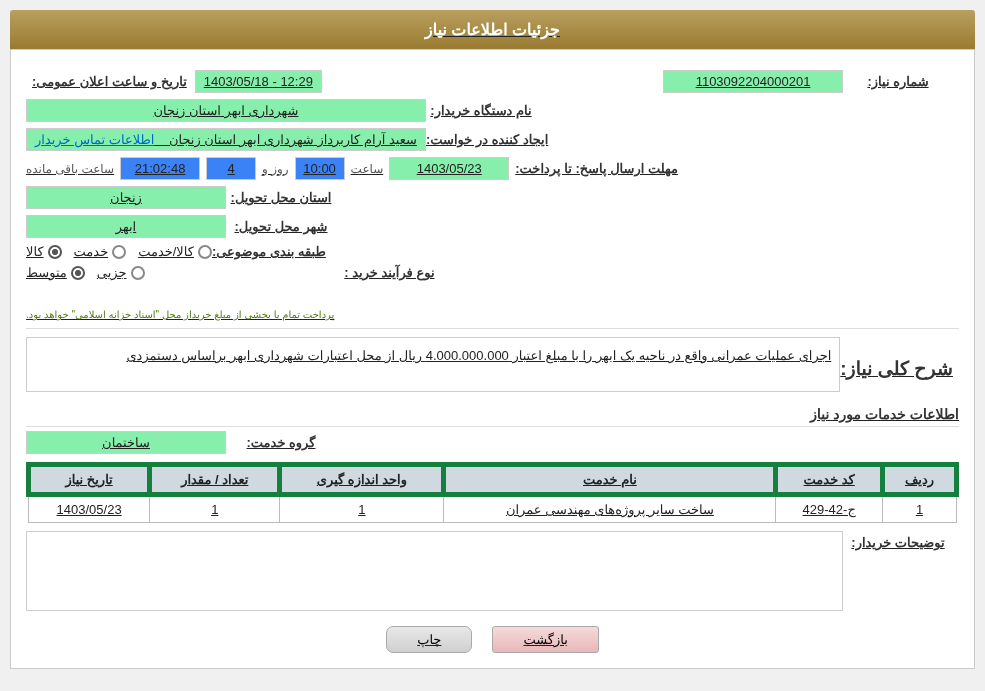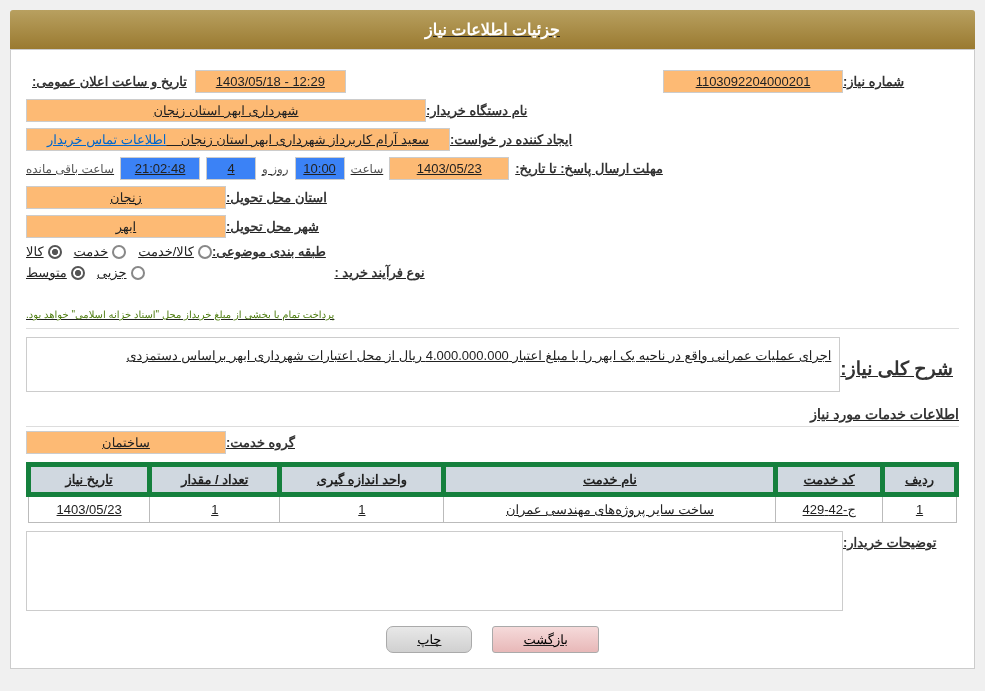"تاریخ و ساعت اعلان عمومی:" .field-label { text-align: left -> center }
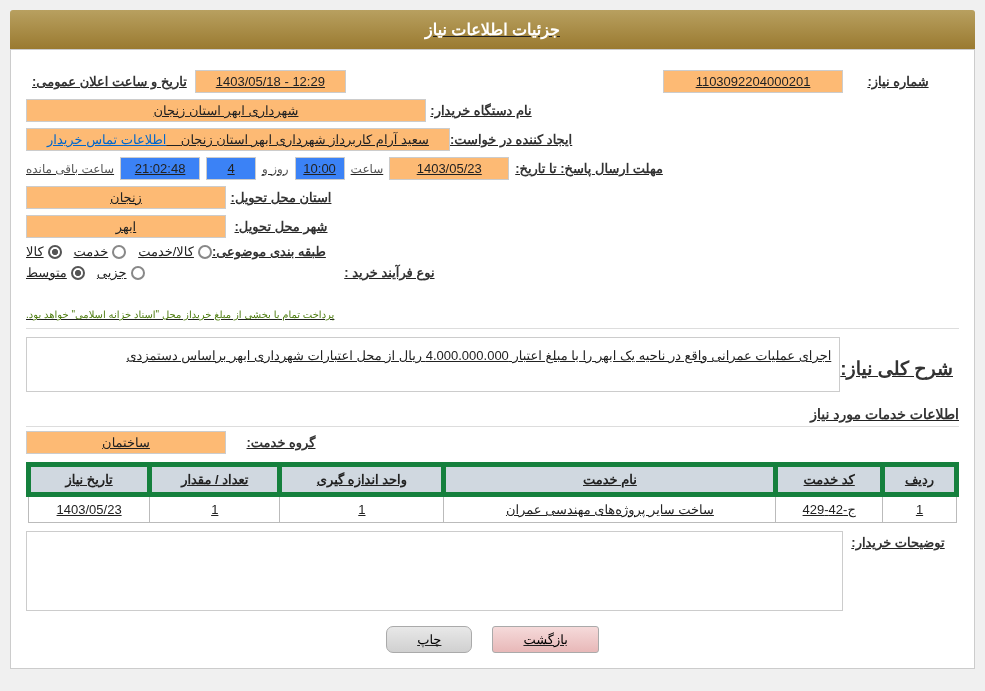"1403/05/18 - 12:29" .field-value-box { background: #fdba74 -> #86efac; padding: 3px 20px -> 3px 8px }
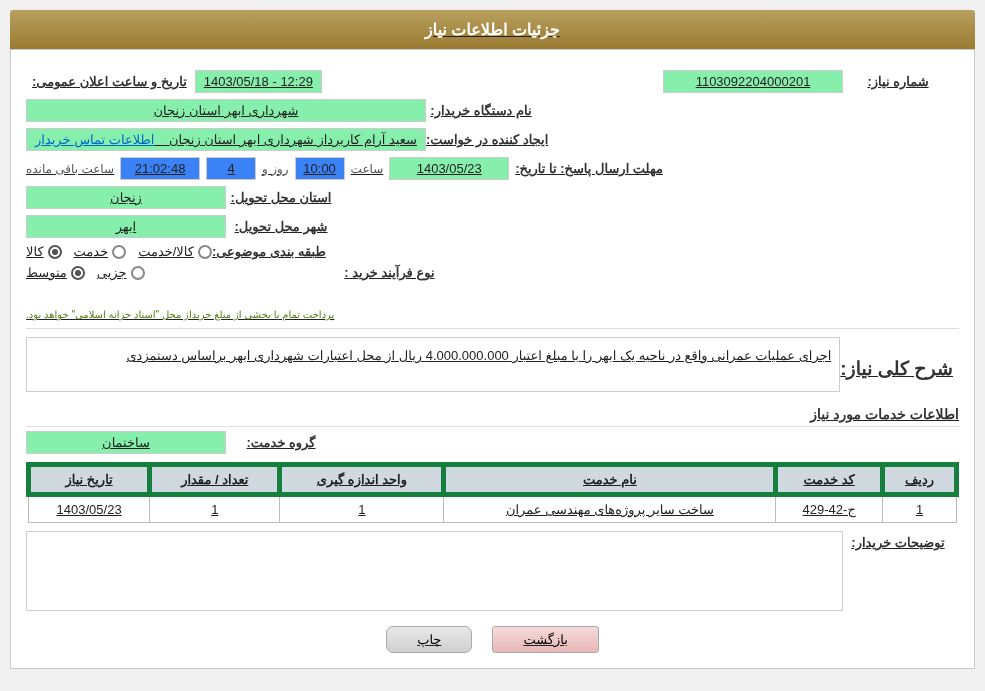"مهلت ارسال پاسخ: تا تاریخ:" div.field-label { text: تاریخ -> پرداخت }
